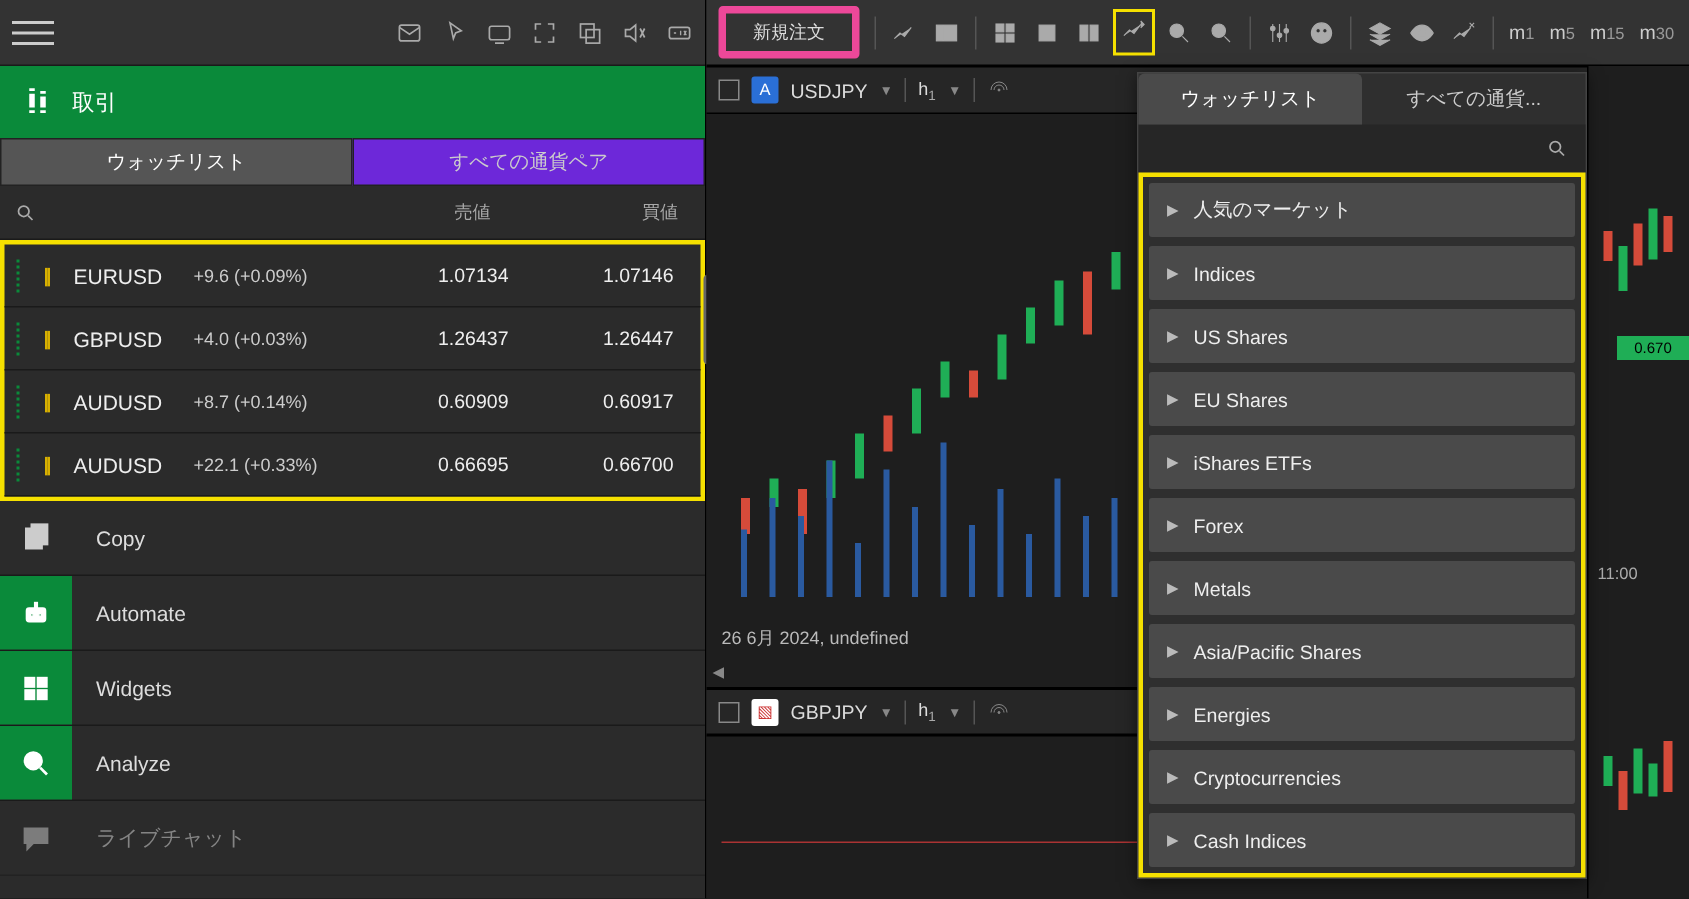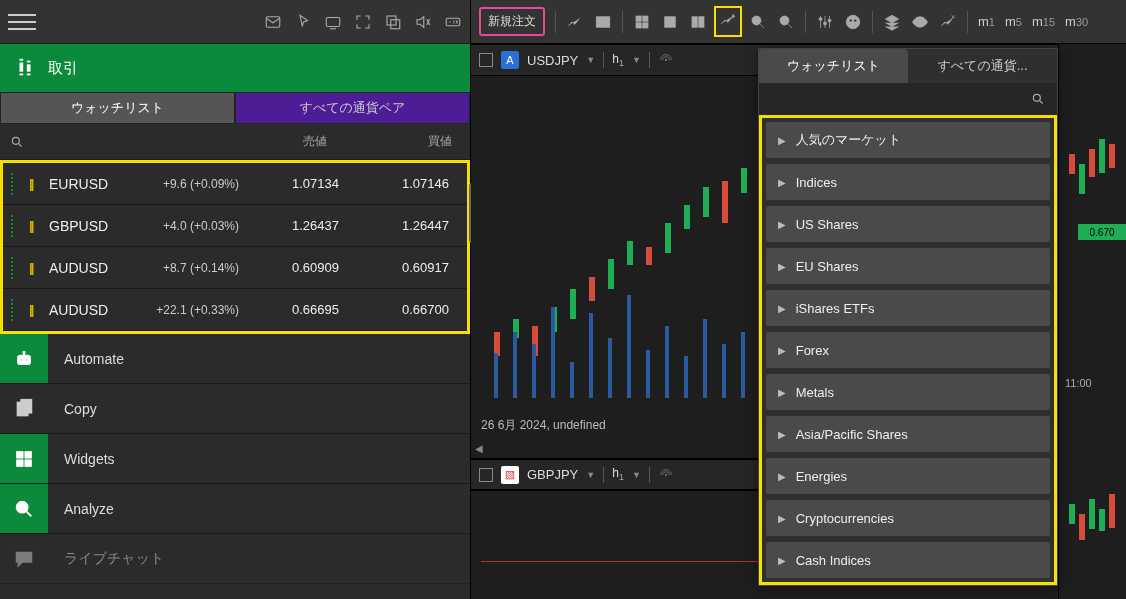"新規注文" .new-order { border: 2px solid #ec4899 -> 5px solid #ec4899; padding: 4px 7px -> 4px 18px }
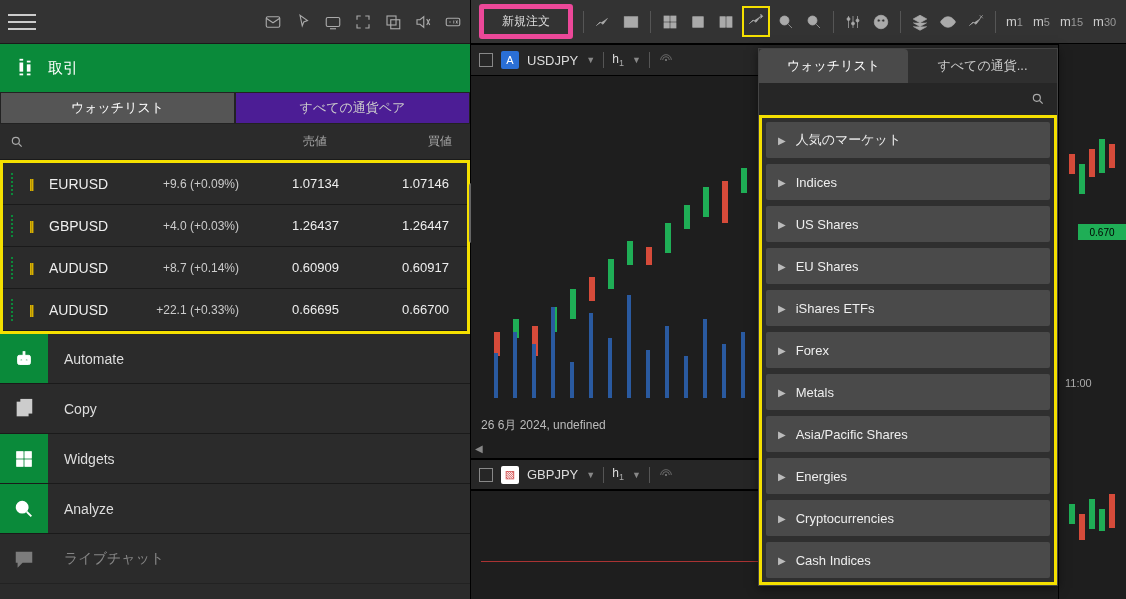"すべての通貨ペア" .tab { background: #4c1d95 -> #6d28d9 }
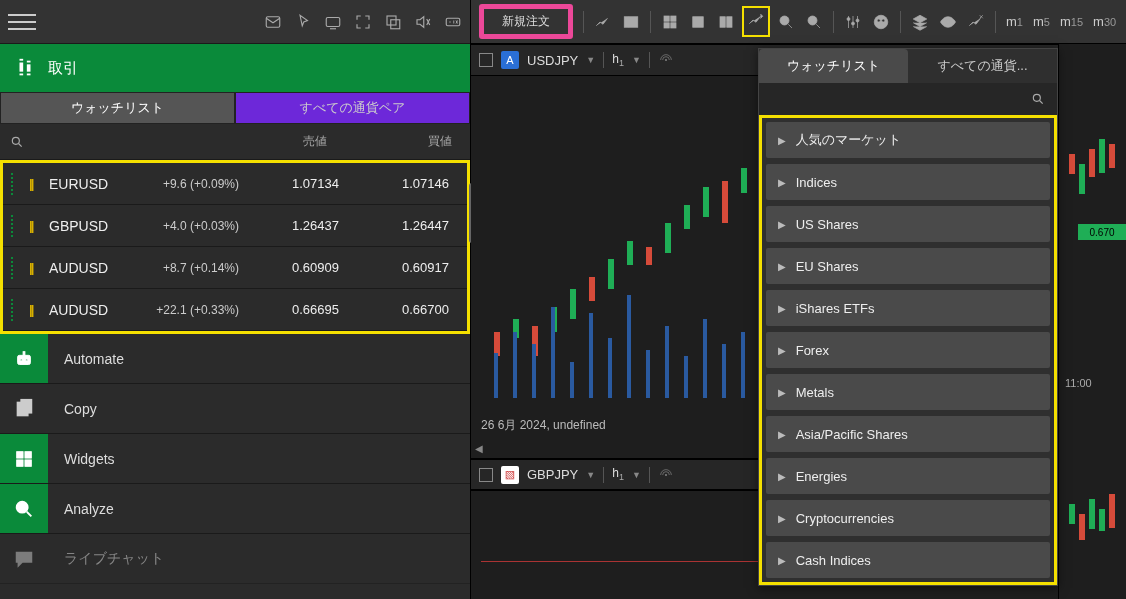"+9.6 (+0.09%)" .pair-row .chg { text-align: right -> left }
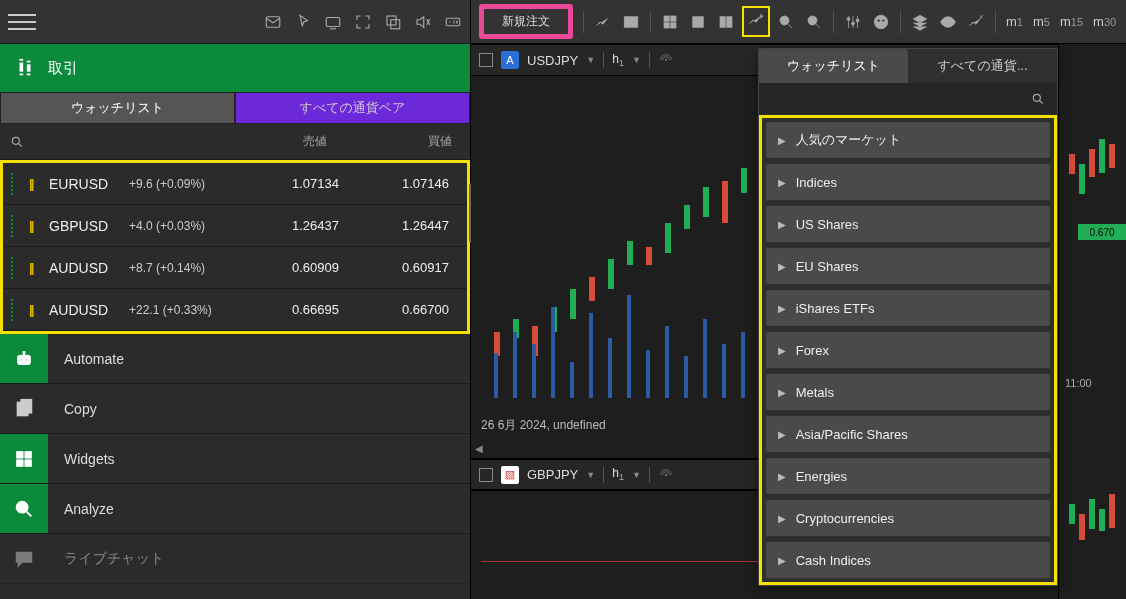"Automate" div.menu-item { order: before "Copy" -> after "Copy" }
